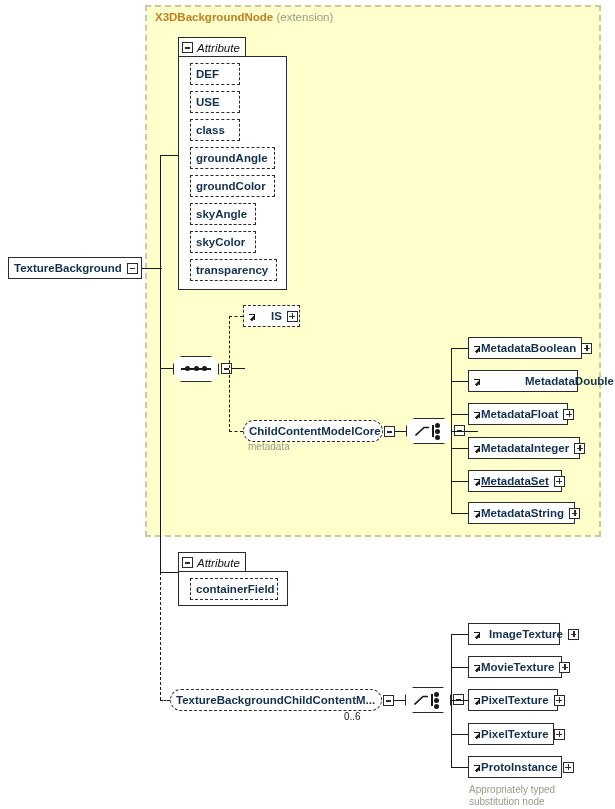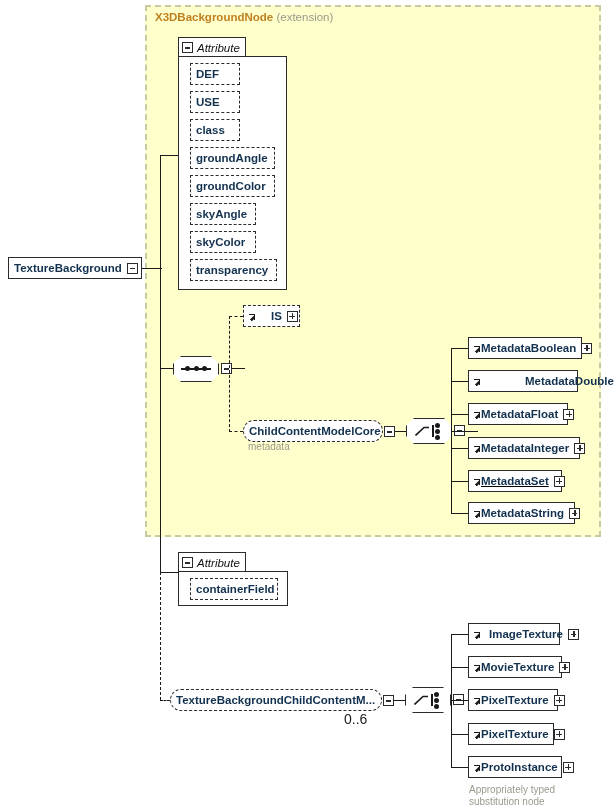"0..6" .cardinality { font-size: 14px -> 10px }
